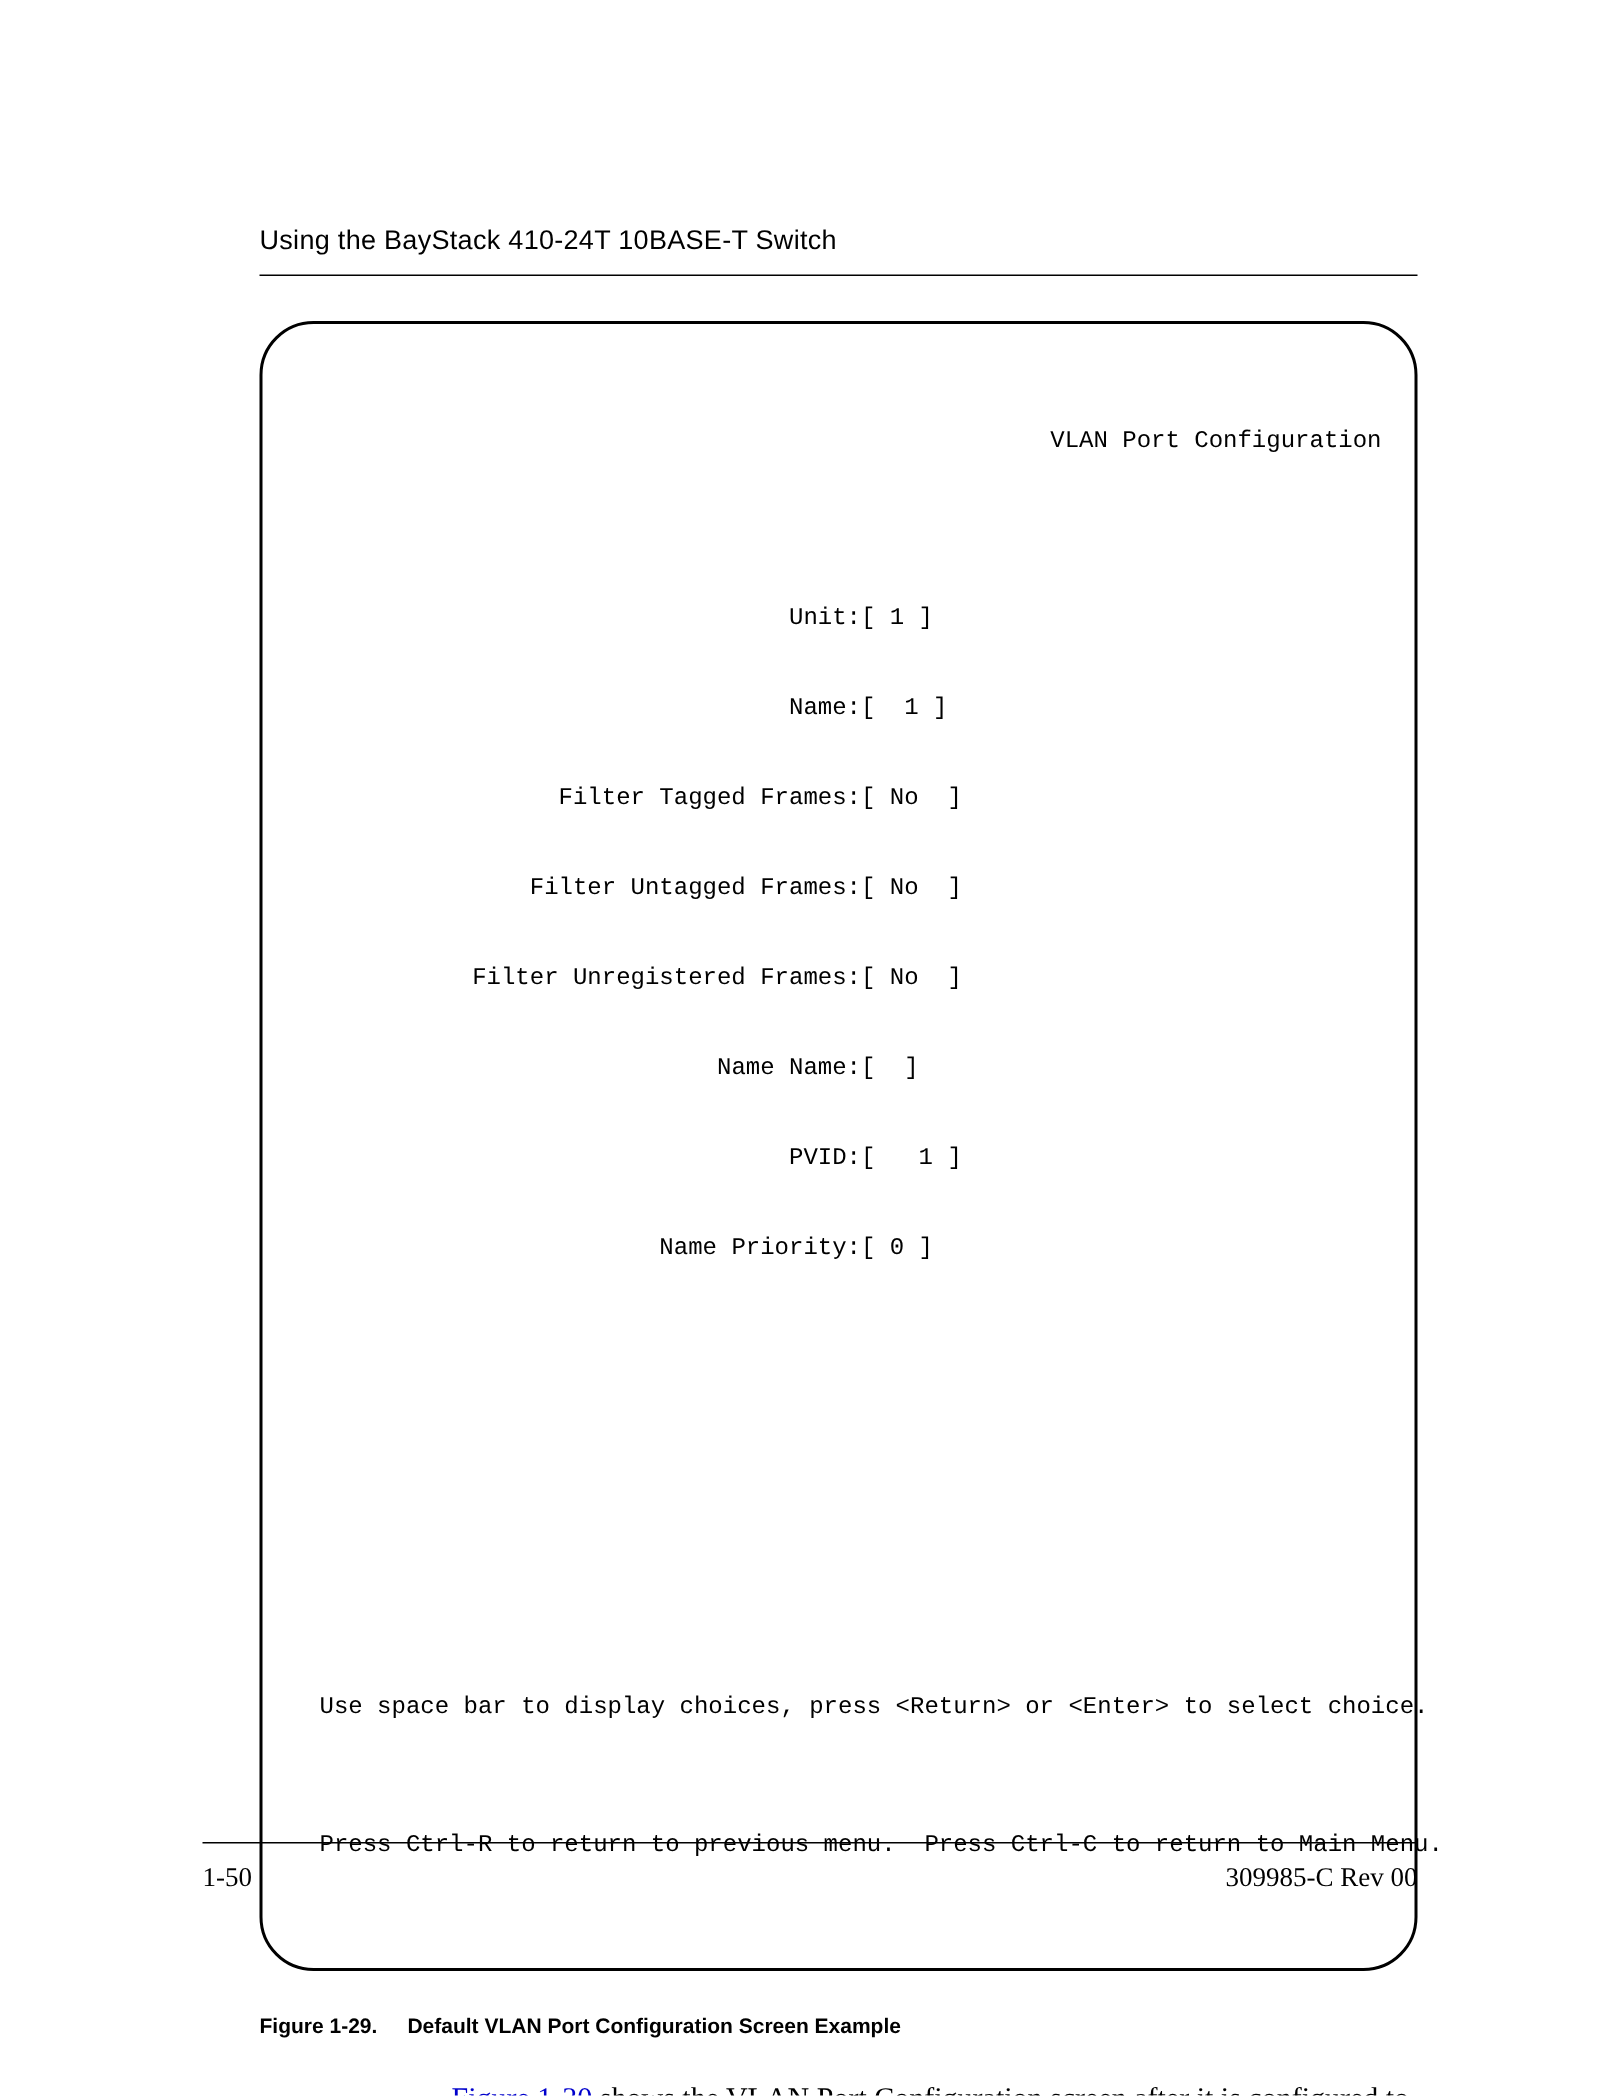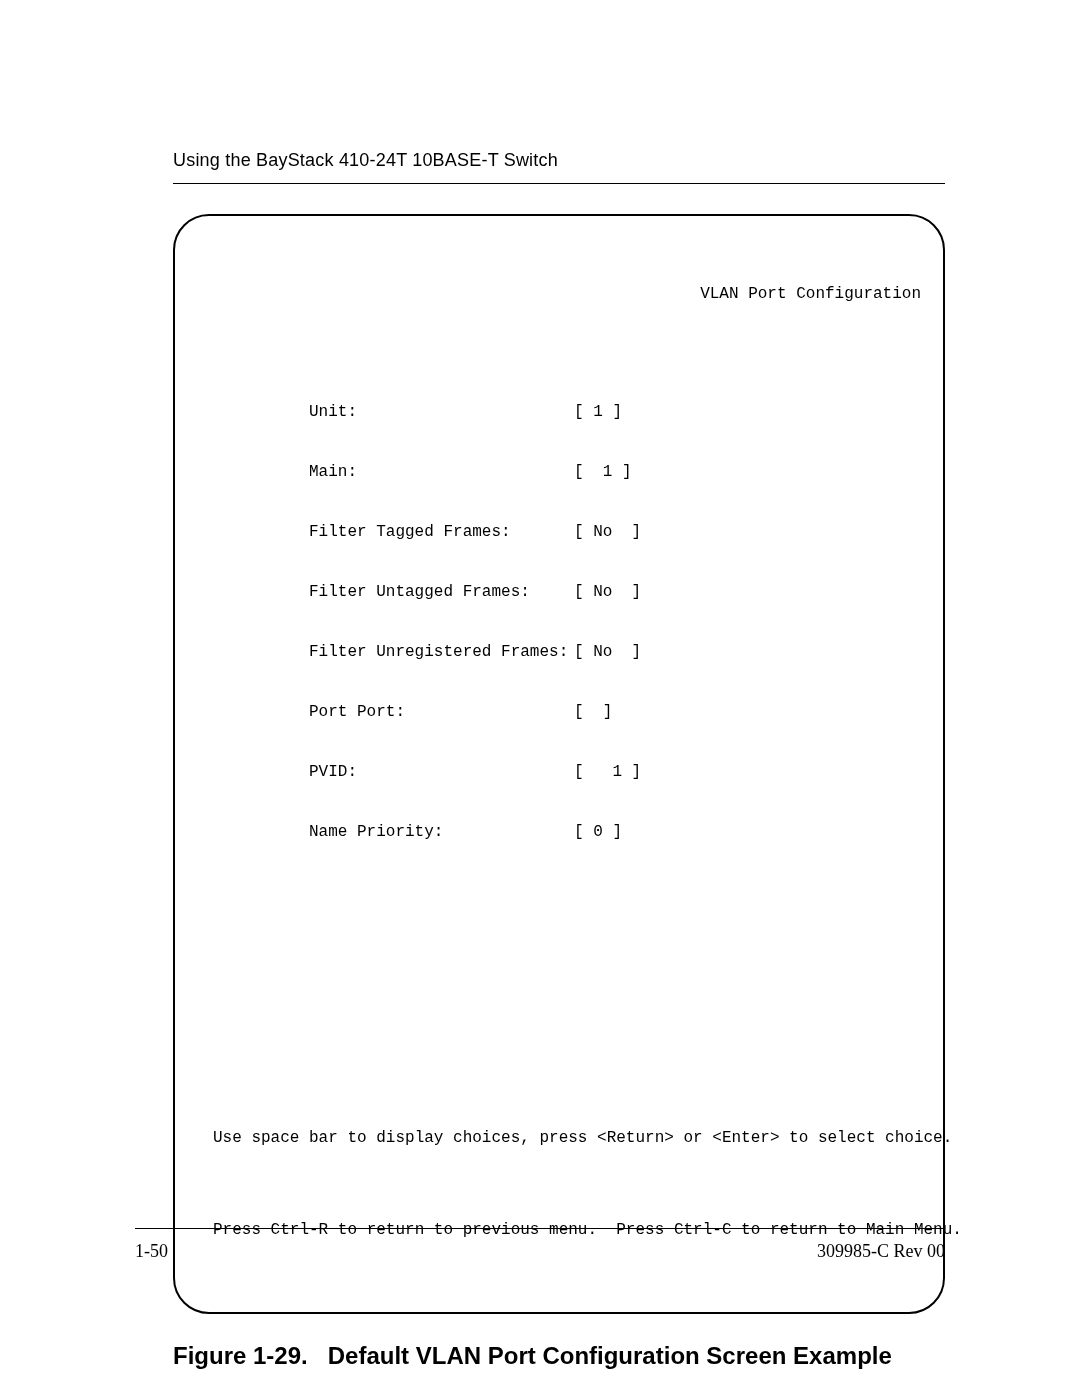"Unit:" .term-label { text-align: none -> right }
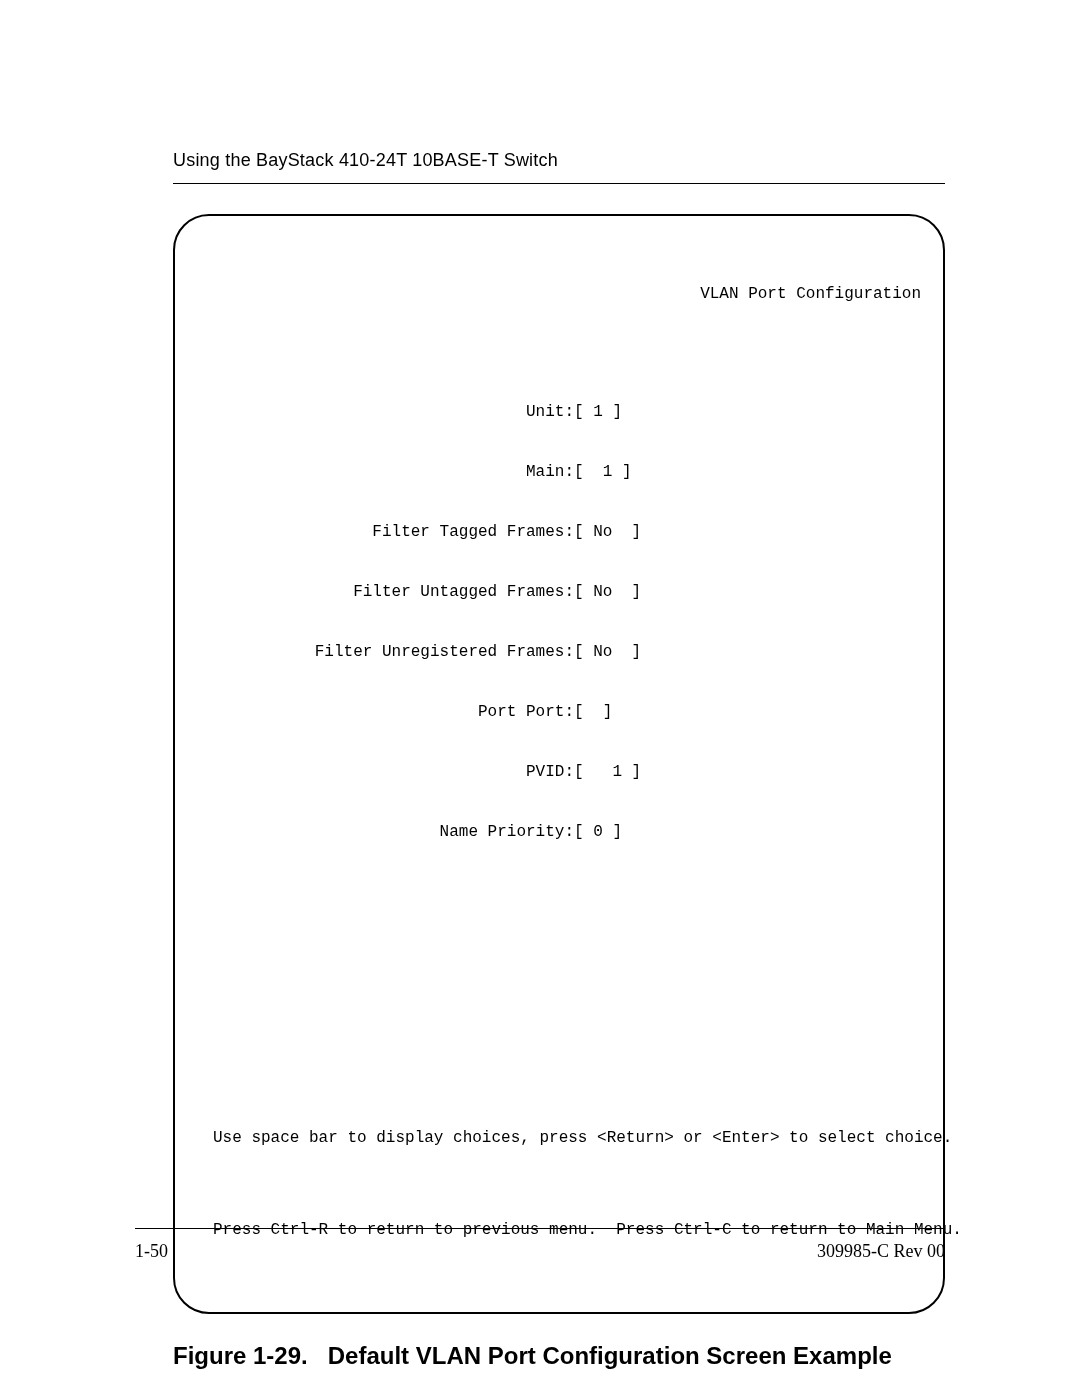"Main:" span.term-label { text: Main -> Name }
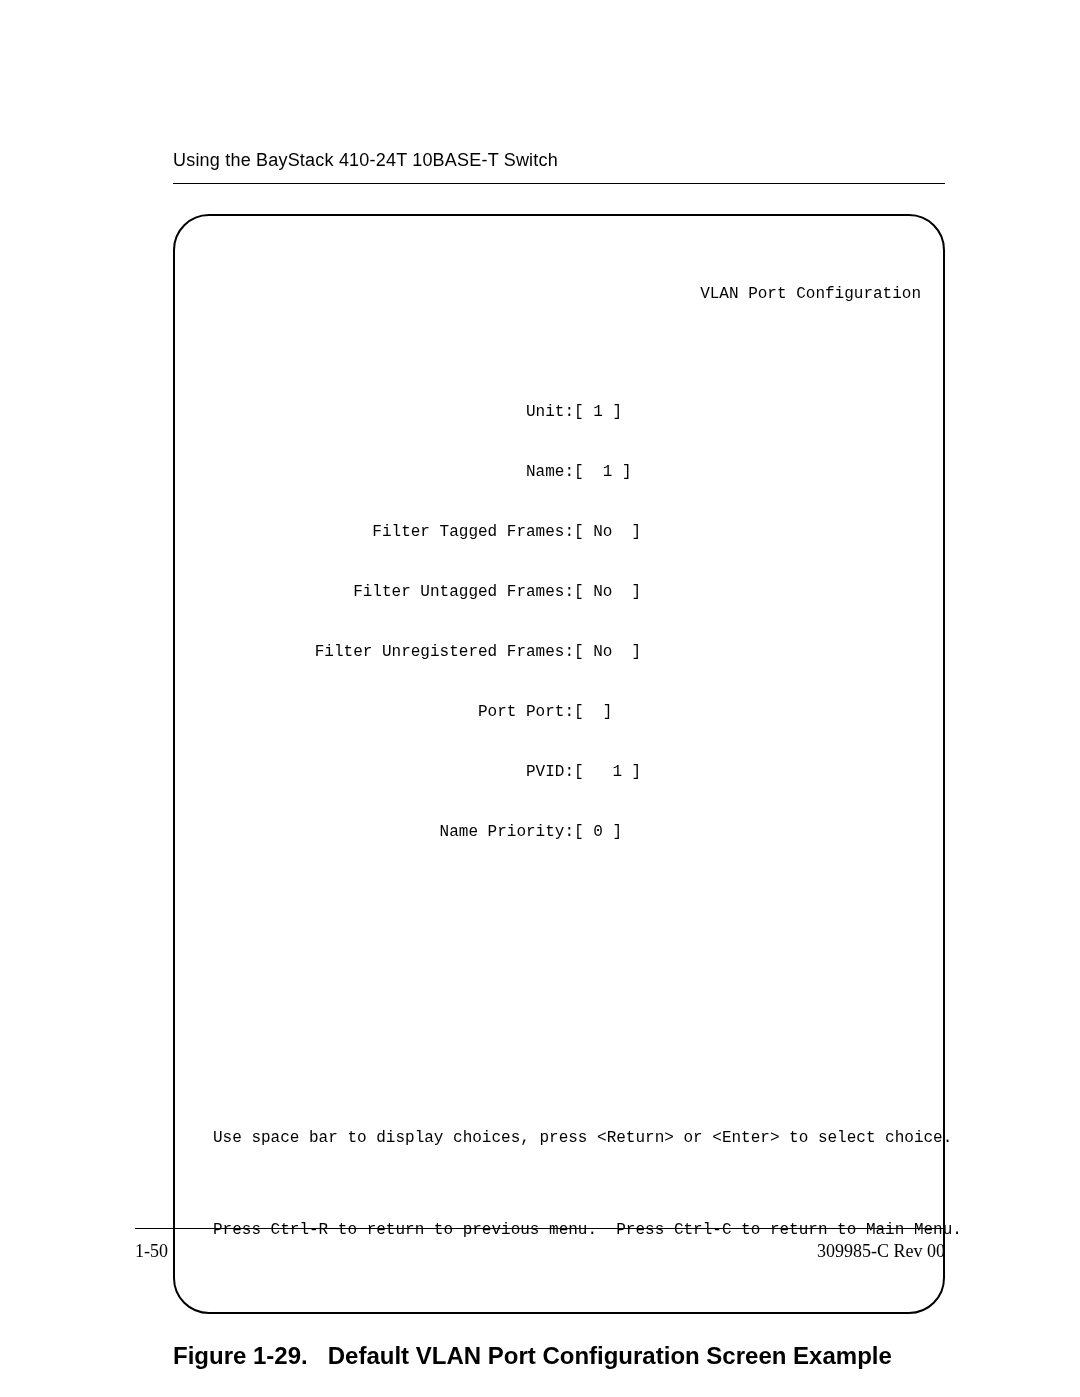"Port Port:" span.term-label { text: Port Port -> Name Name }
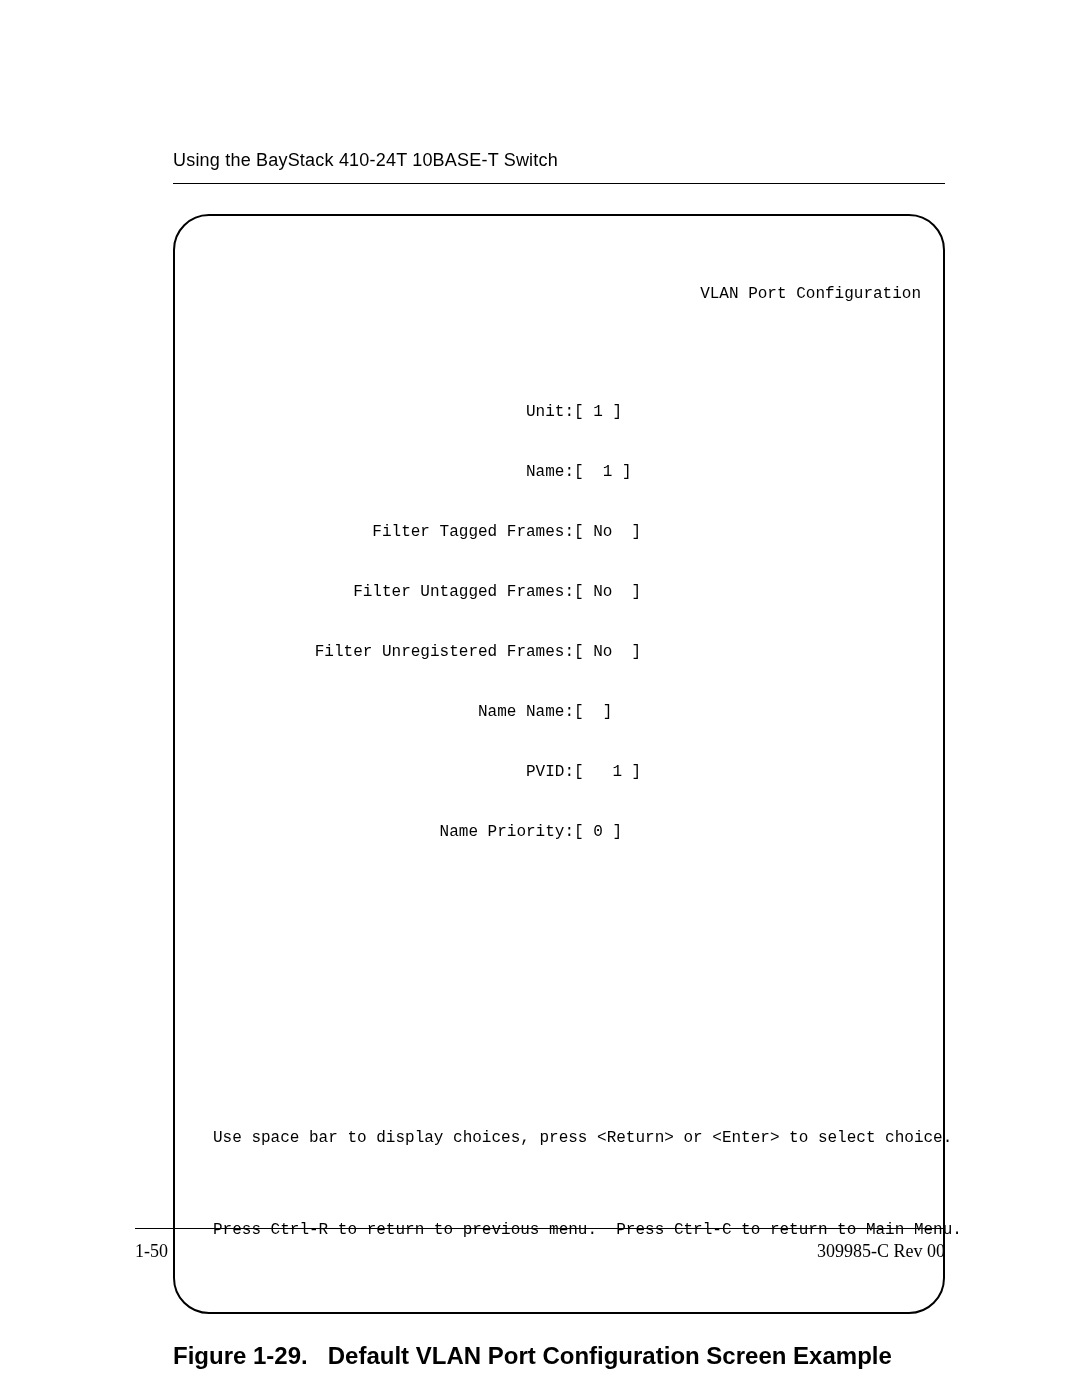"Figure 1-29. Default VLAN Port" .caption { font-size: 24px -> 14px }
